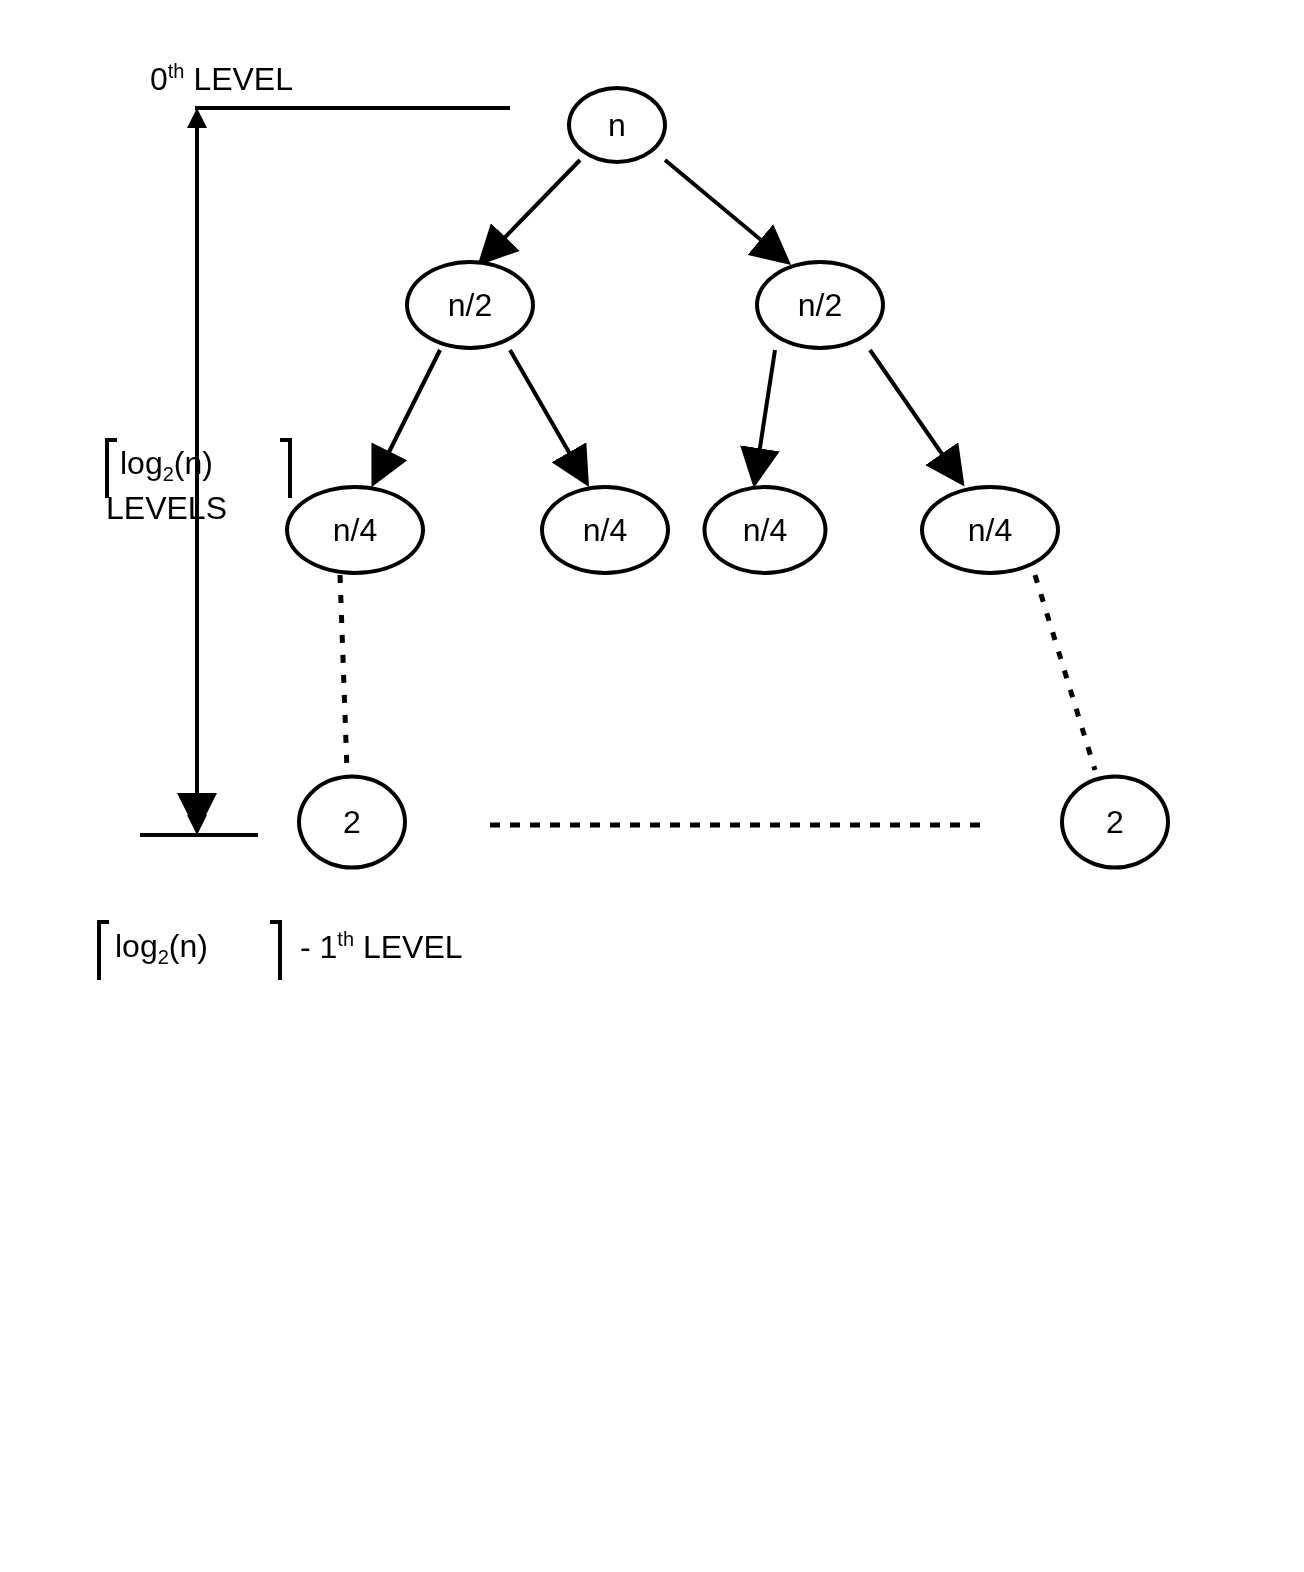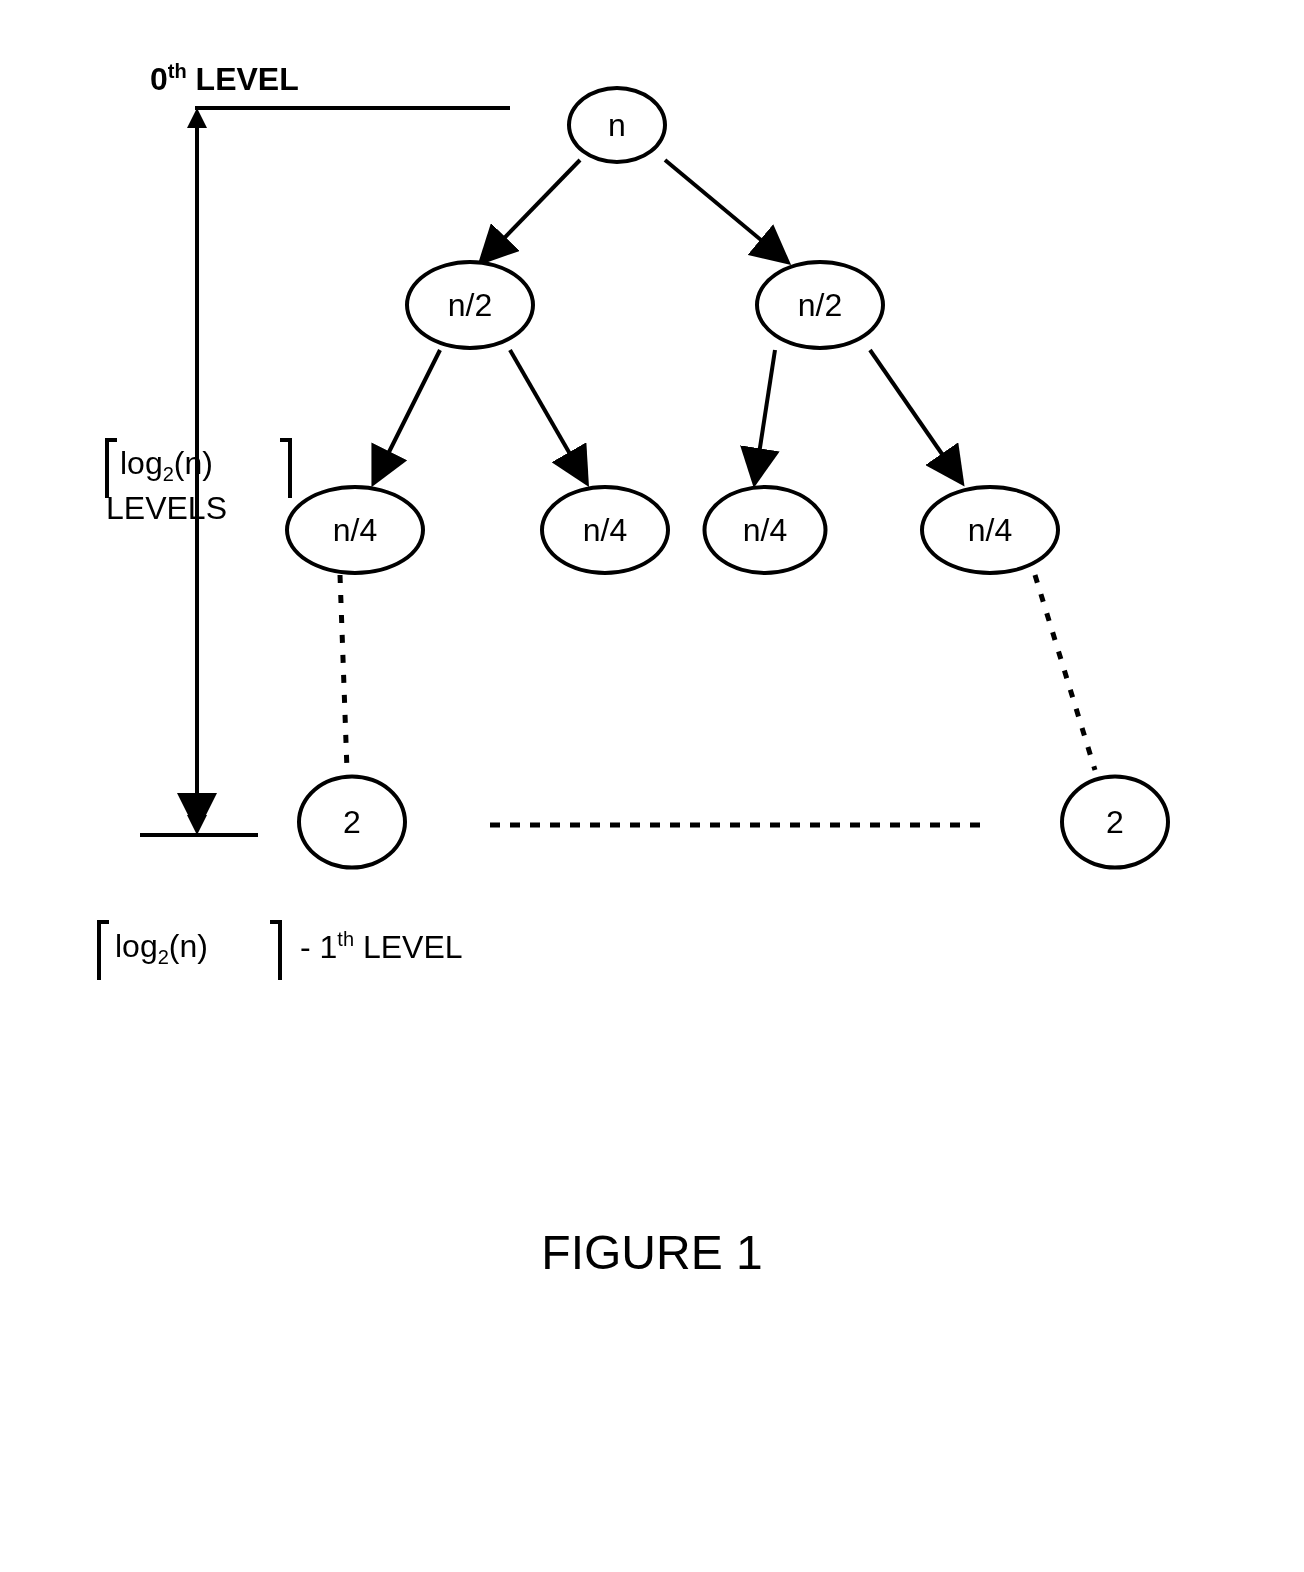"0th LEVEL" div.label { font-weight: bold -> none }
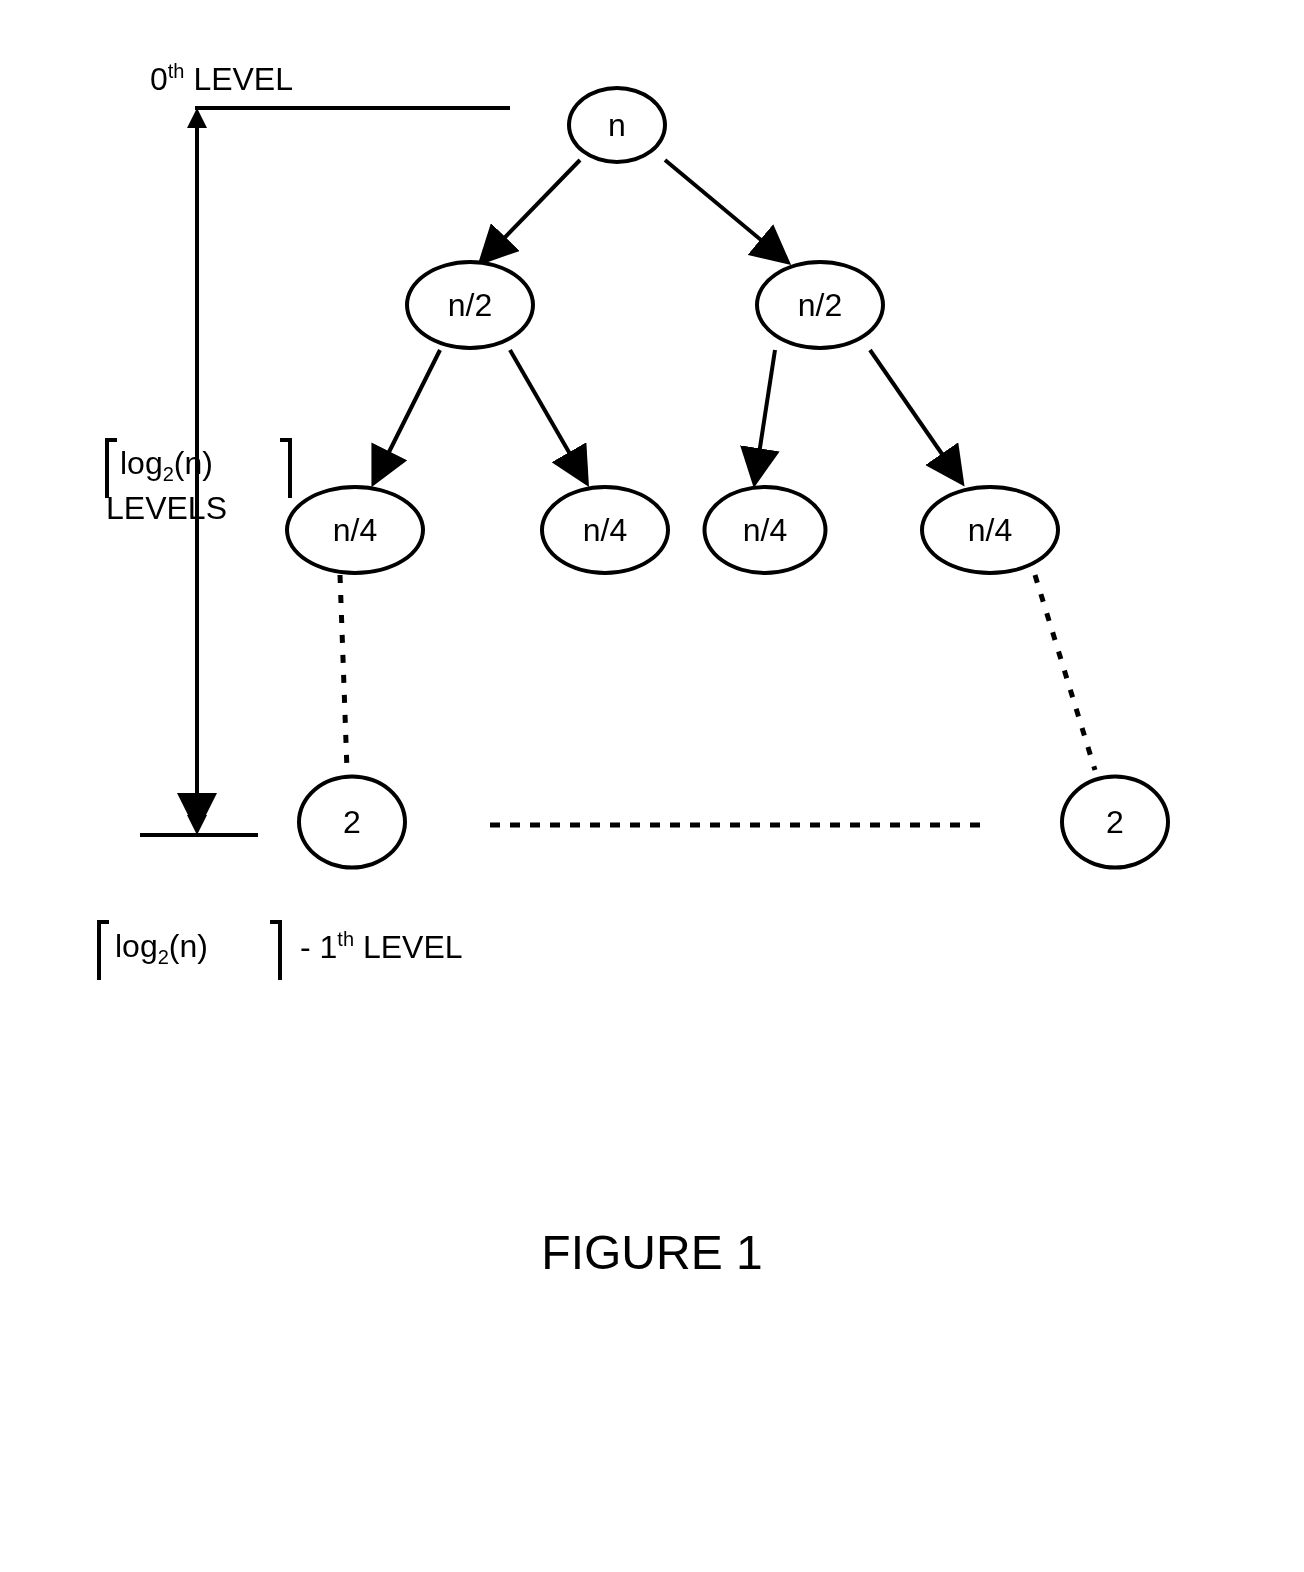"FIGURE 1" div.figure-title { html: <div> <span>FIGURE 1</span> </div> -> none }
